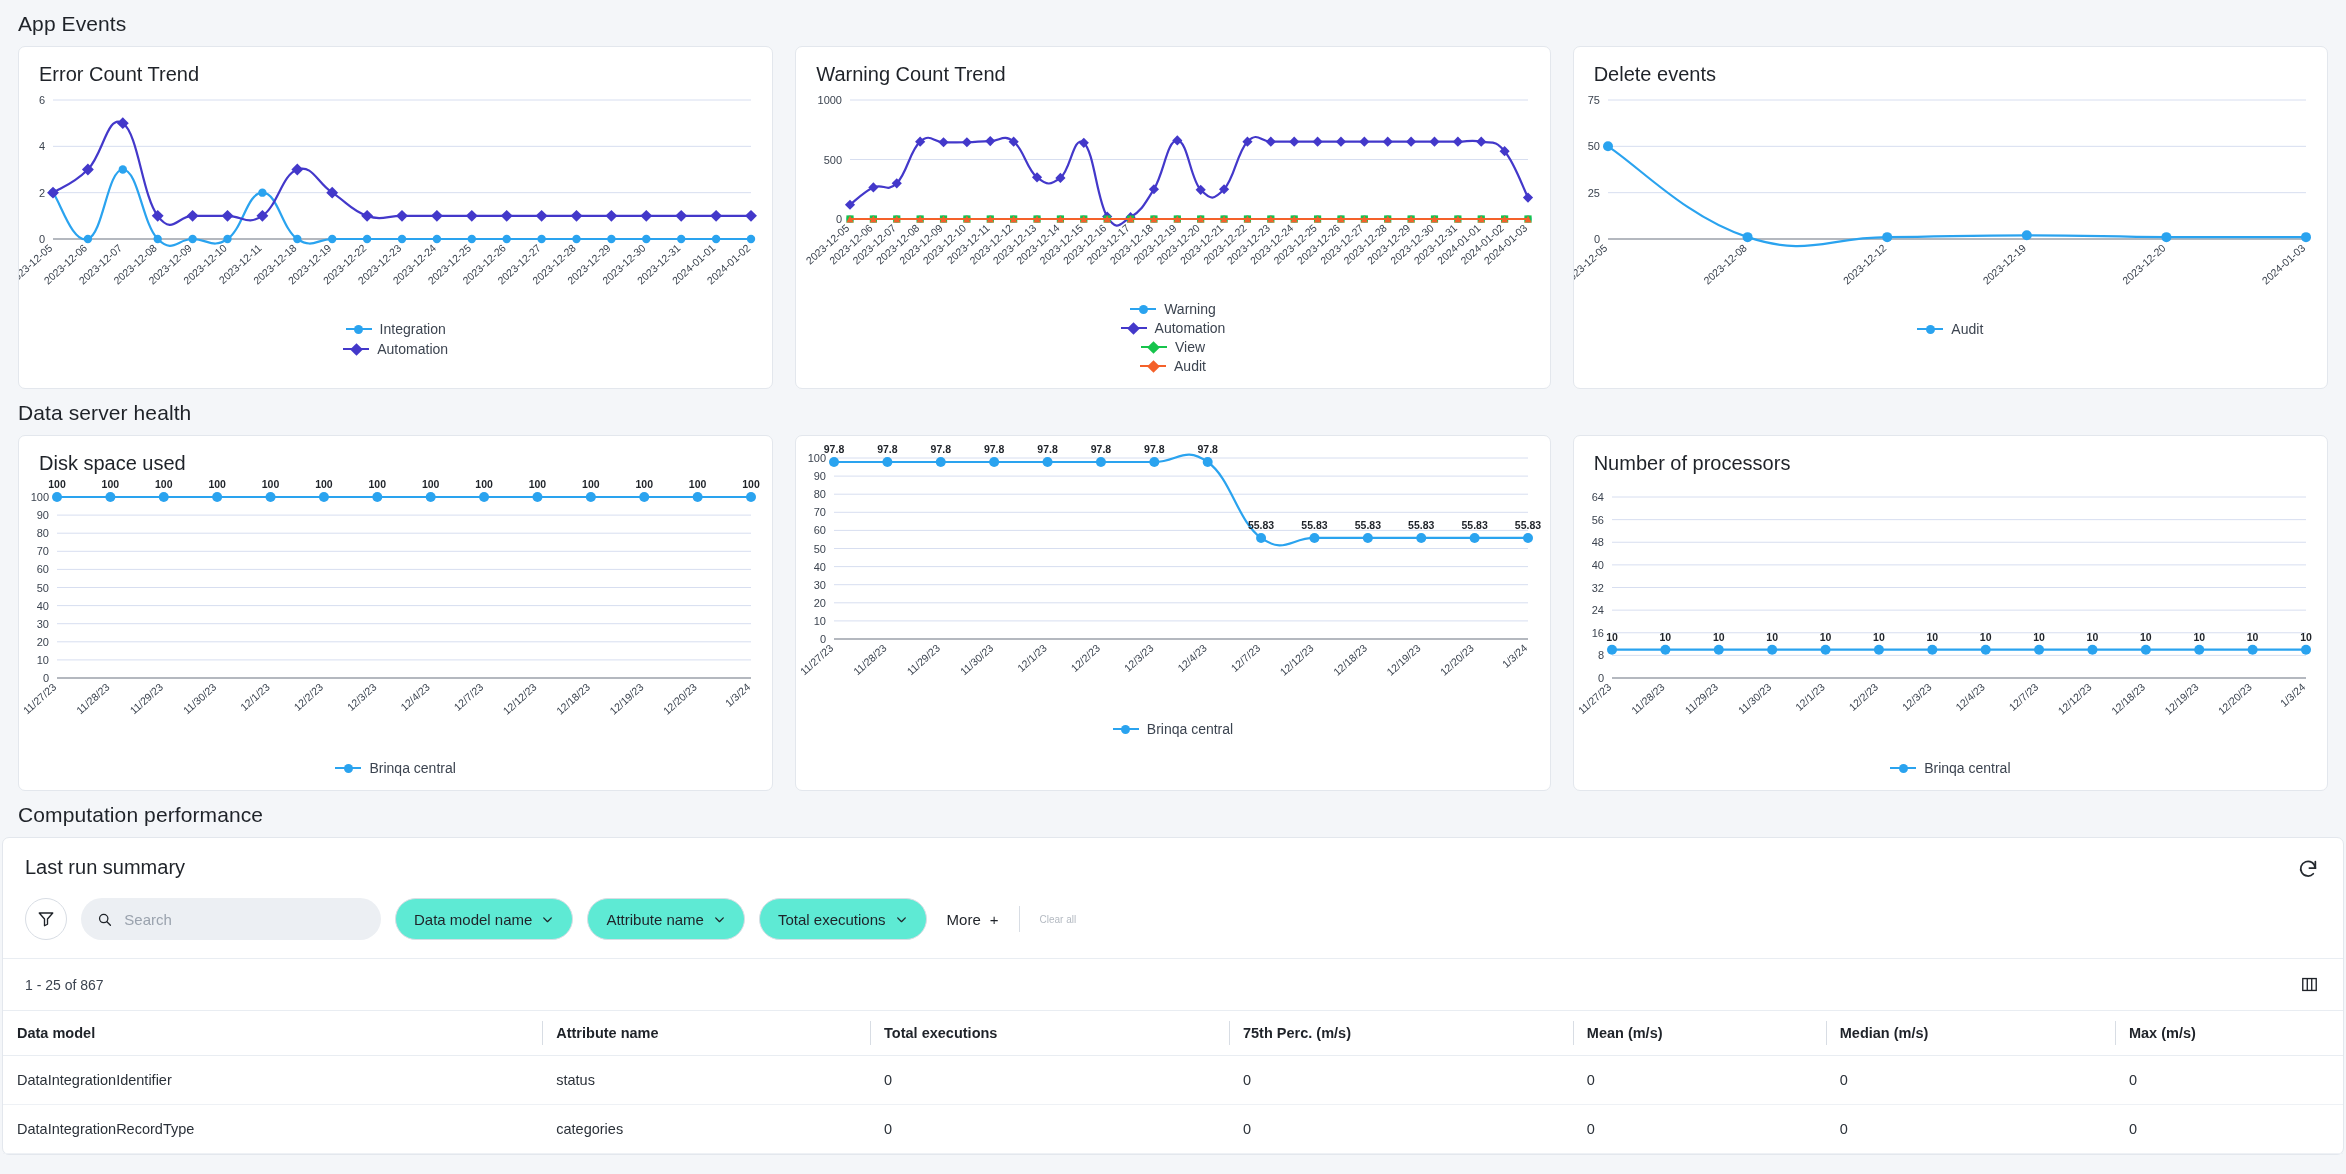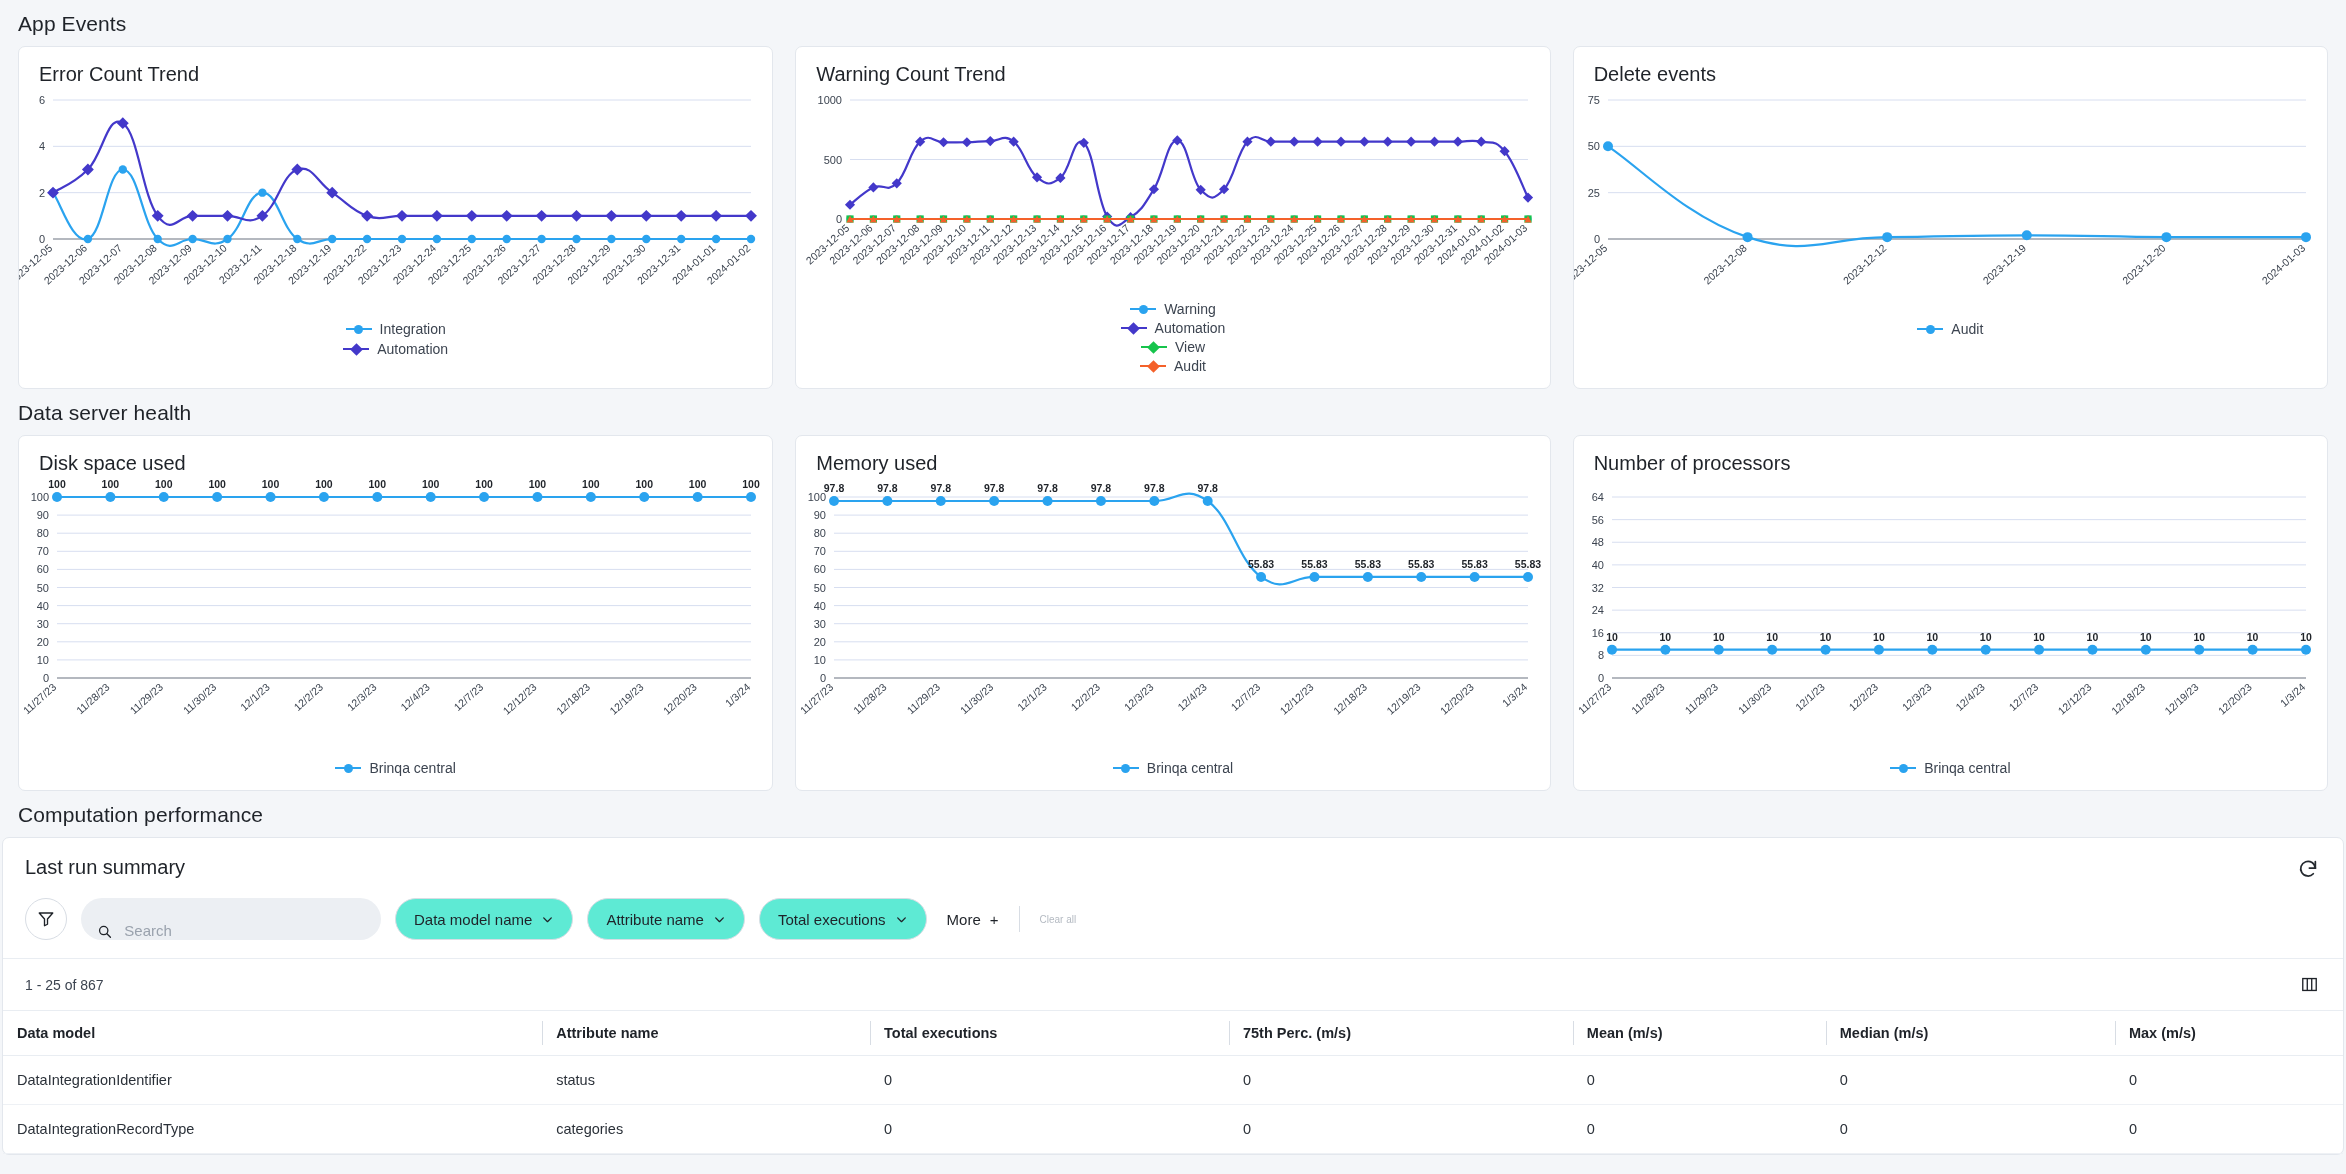"Memory used" div.card-title { html: <div>Memory used</div> -> none }
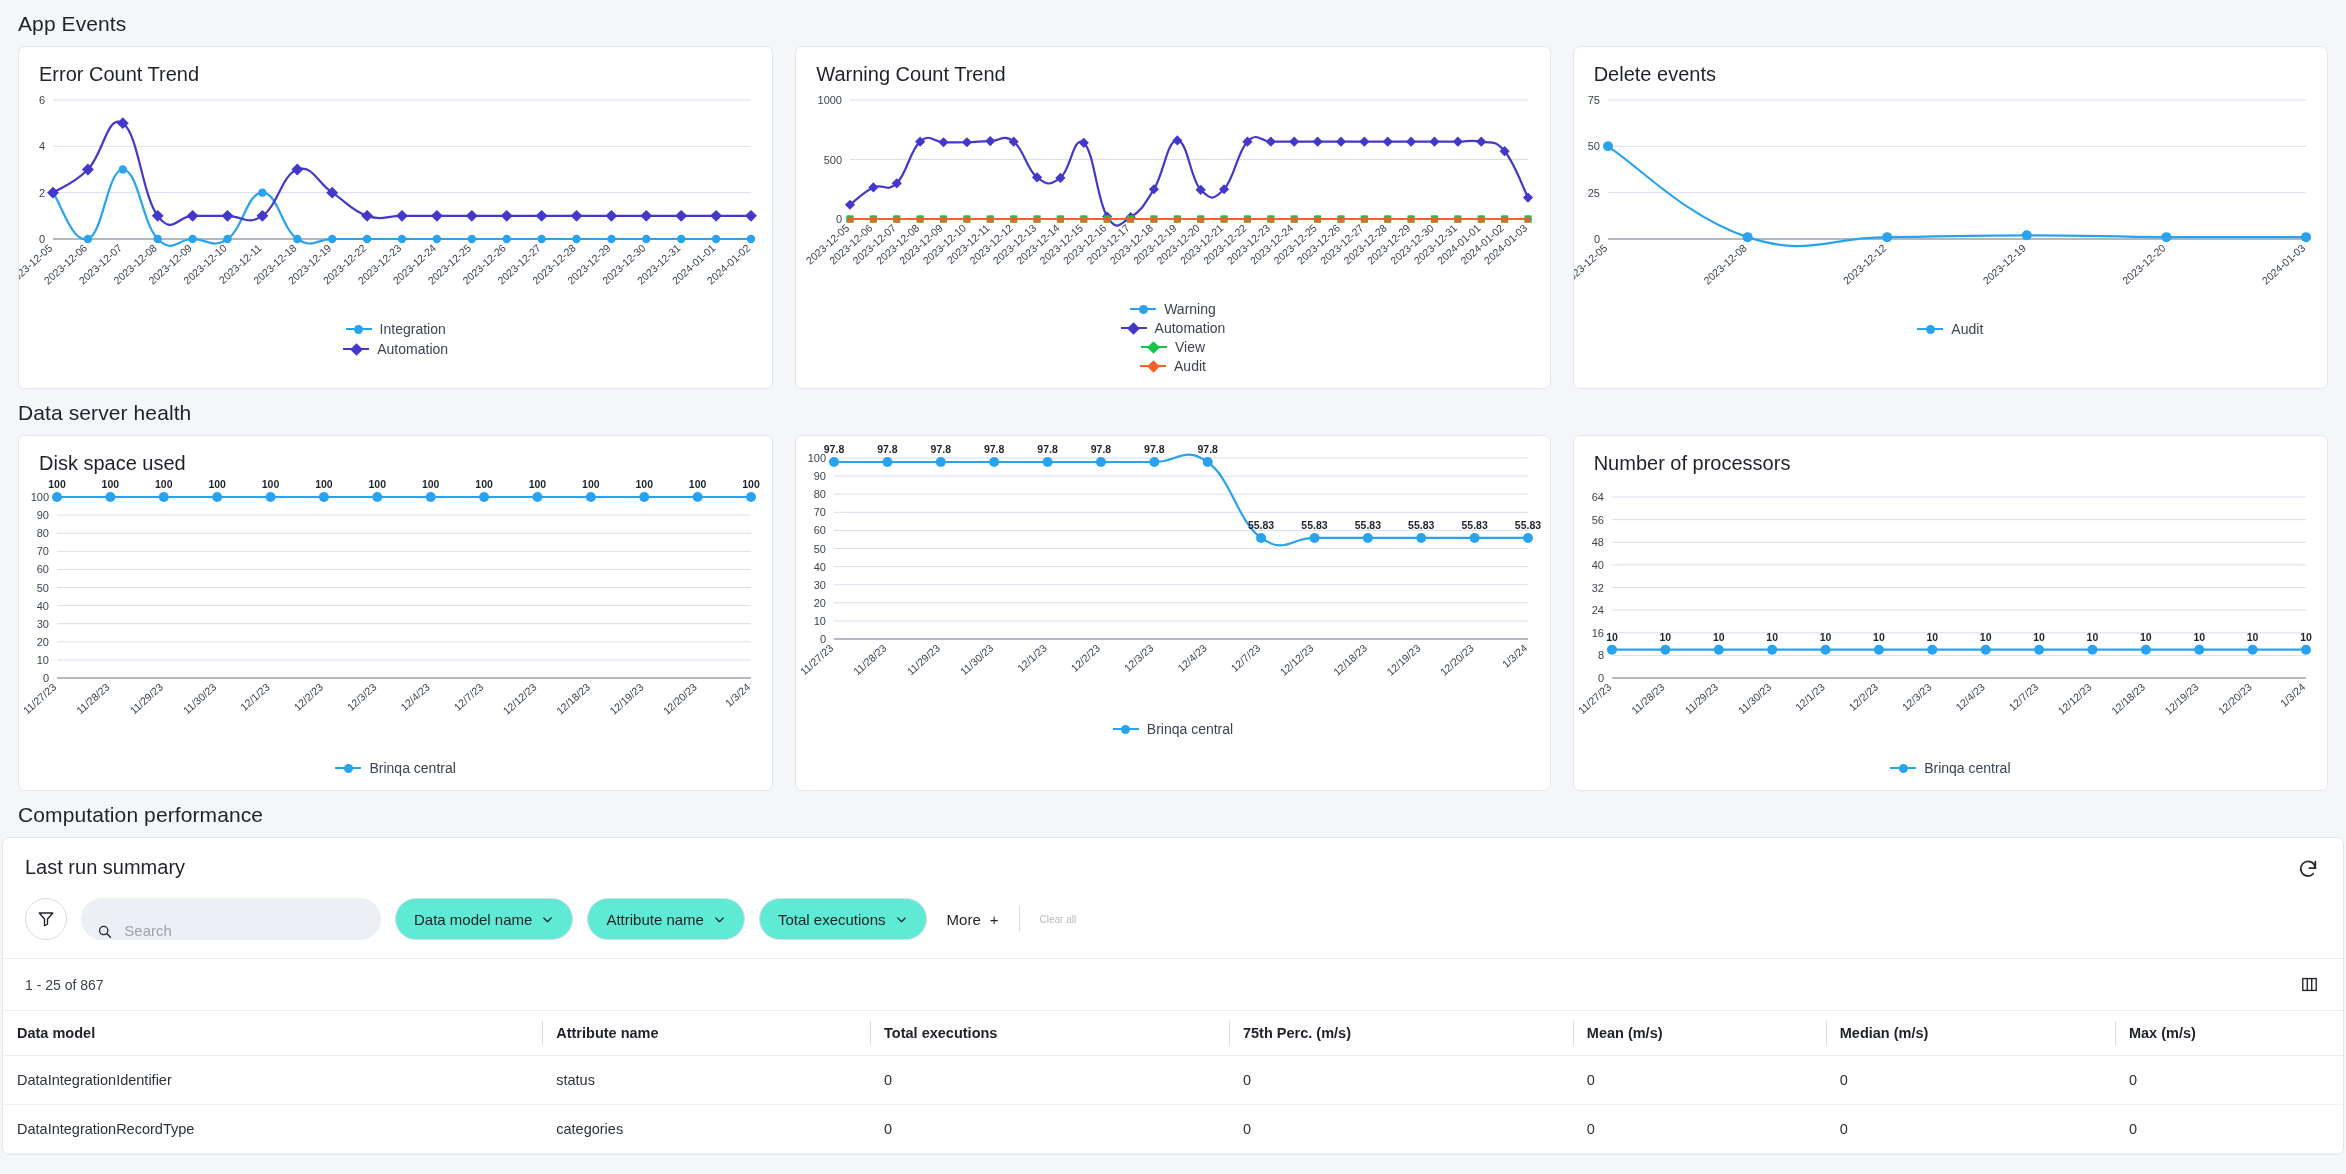"Search" .search-box { align-items: flex-end -> center }
